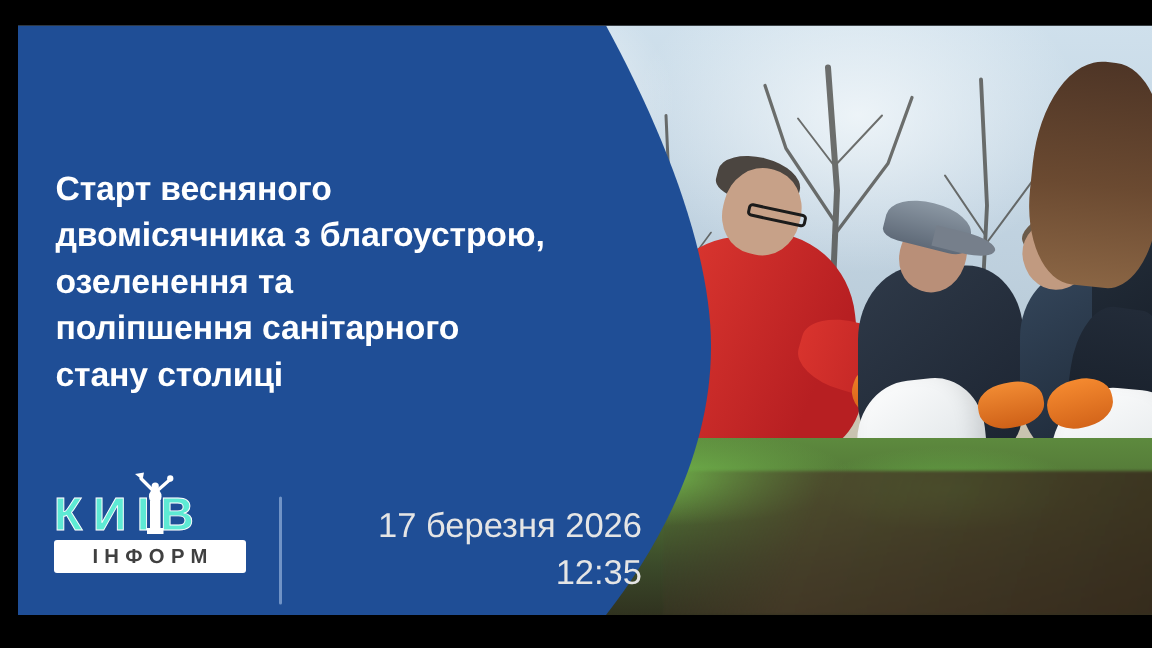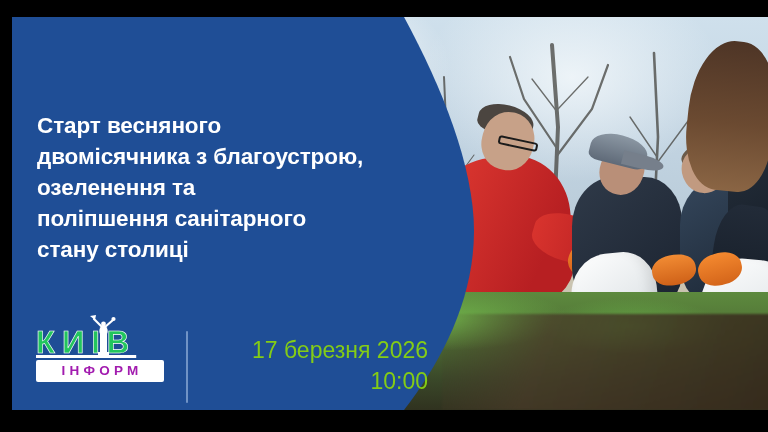"КИIВ" .logo-kyiv { color: #22c55e -> #5eead4; text-decoration: underline -> none }
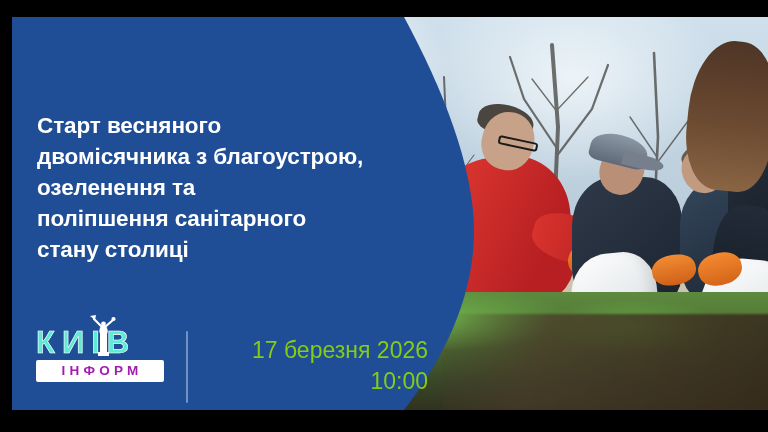"17 березня 2026" .datetime { color: #84cc16 -> #e5e5e5 }
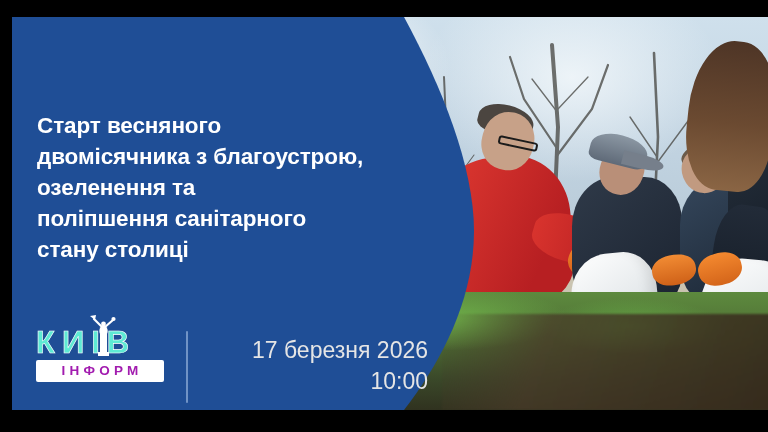"ІНФОРМ" .logo-inform { color: #a21caf -> #404040 }
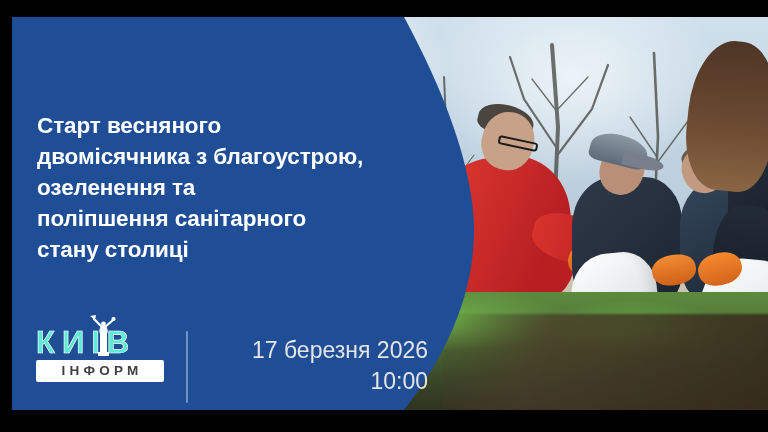"10:00" span.time-line { text: 10:00 -> 12:35 }
